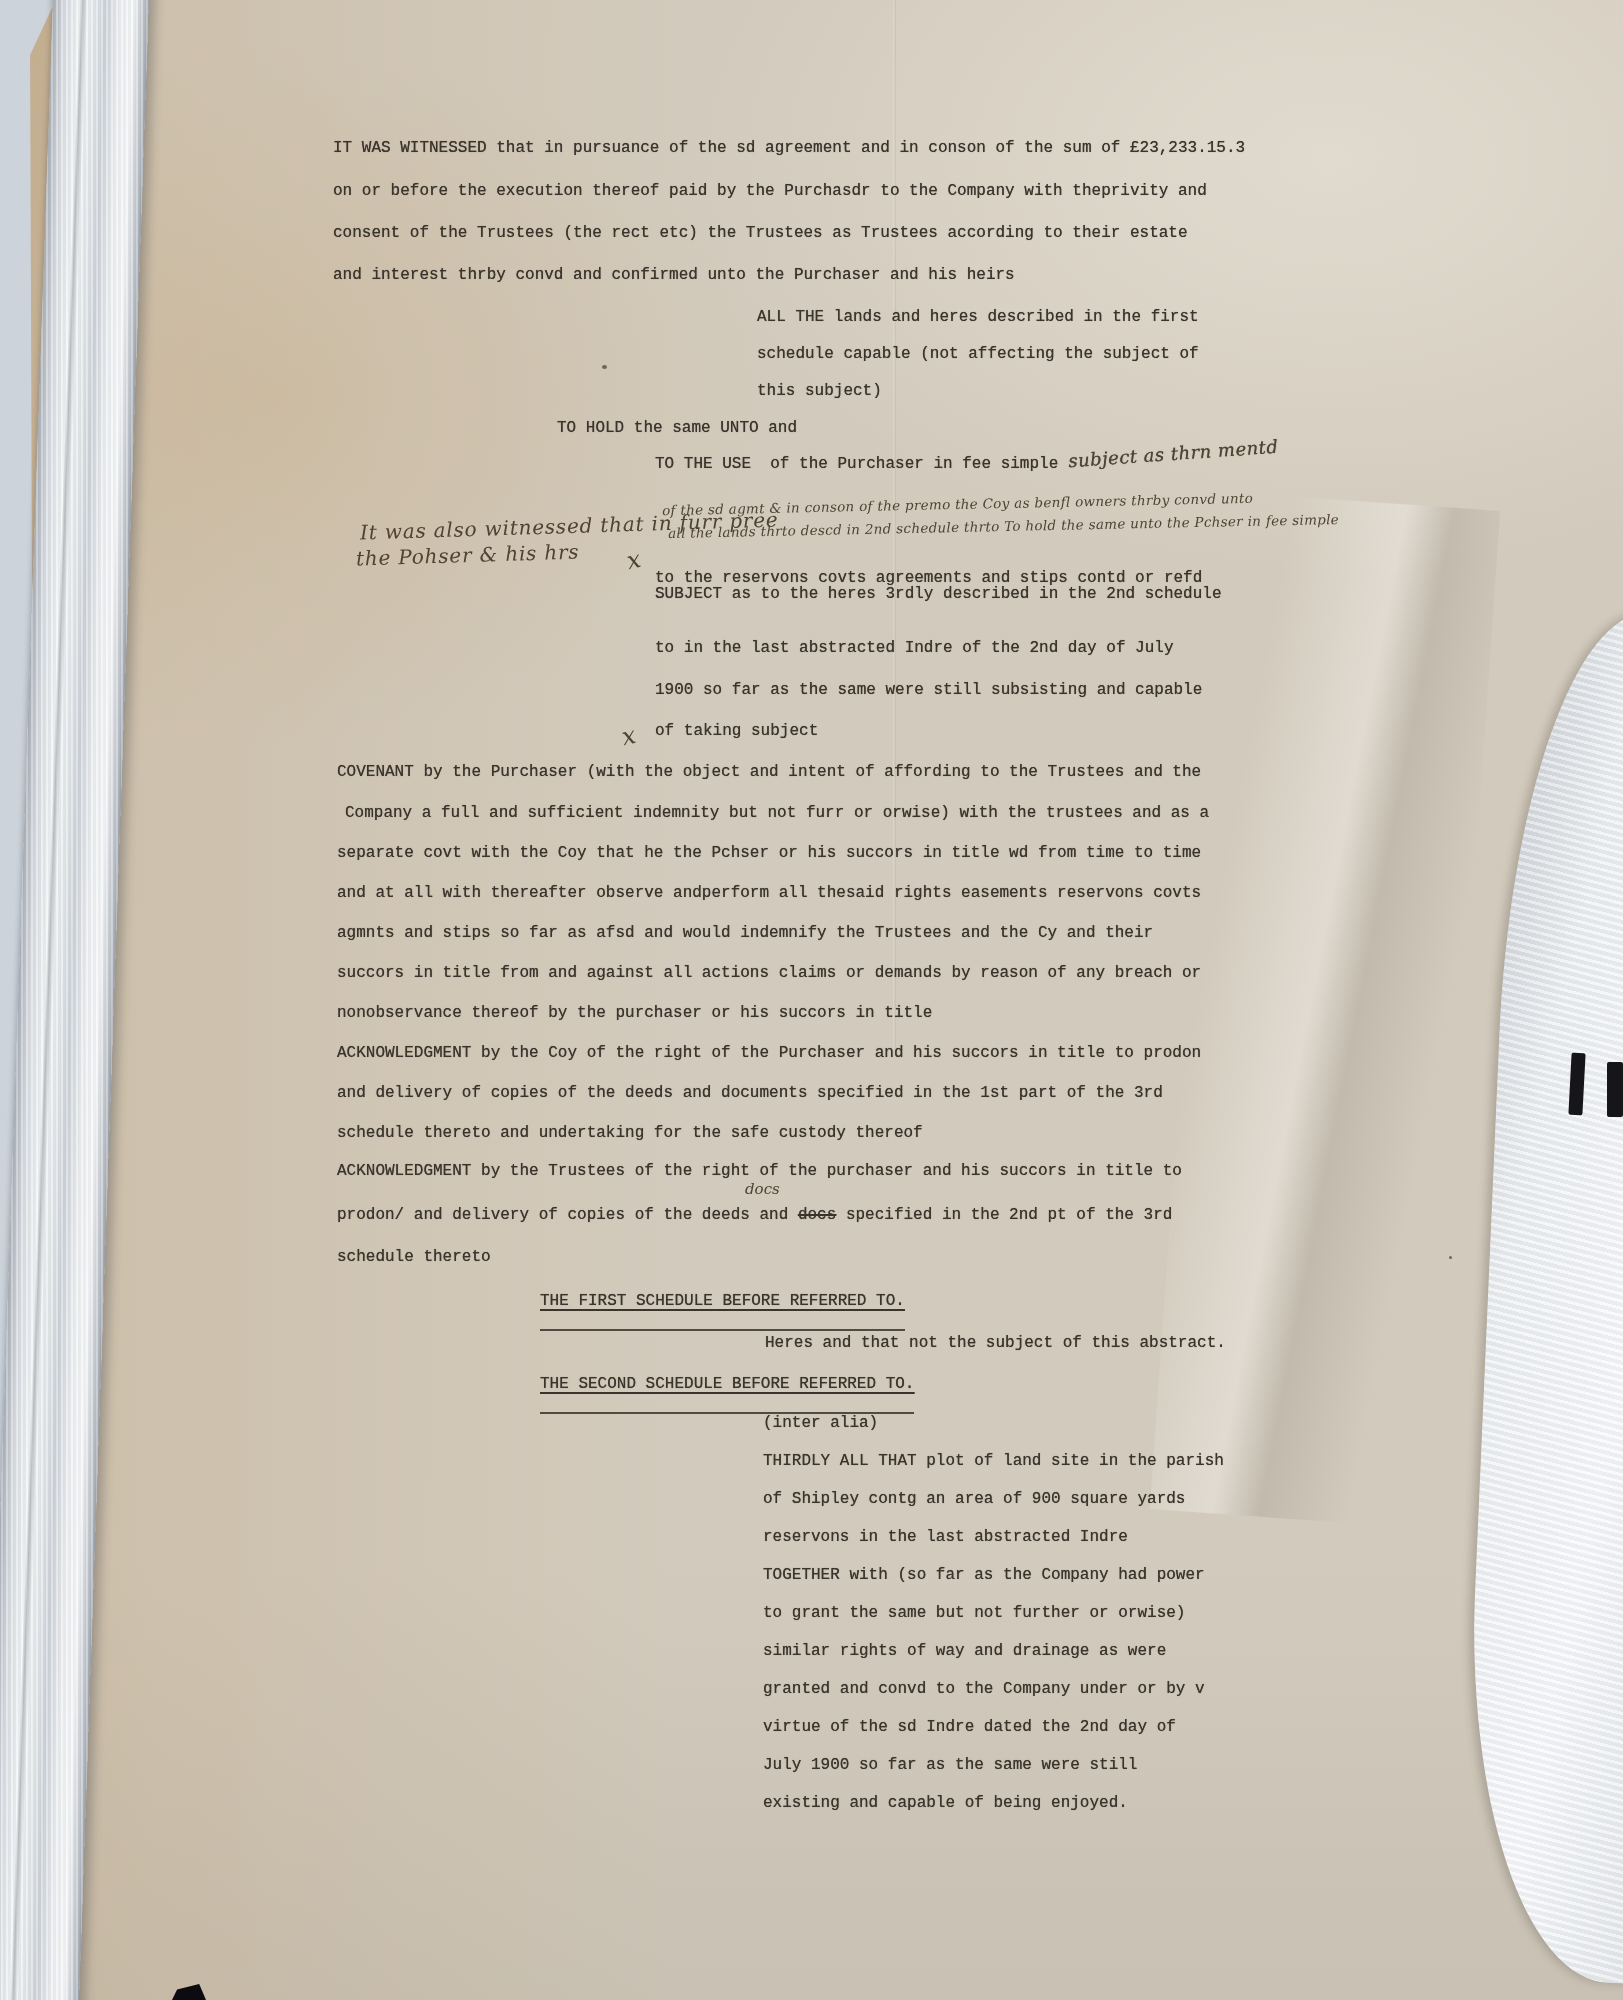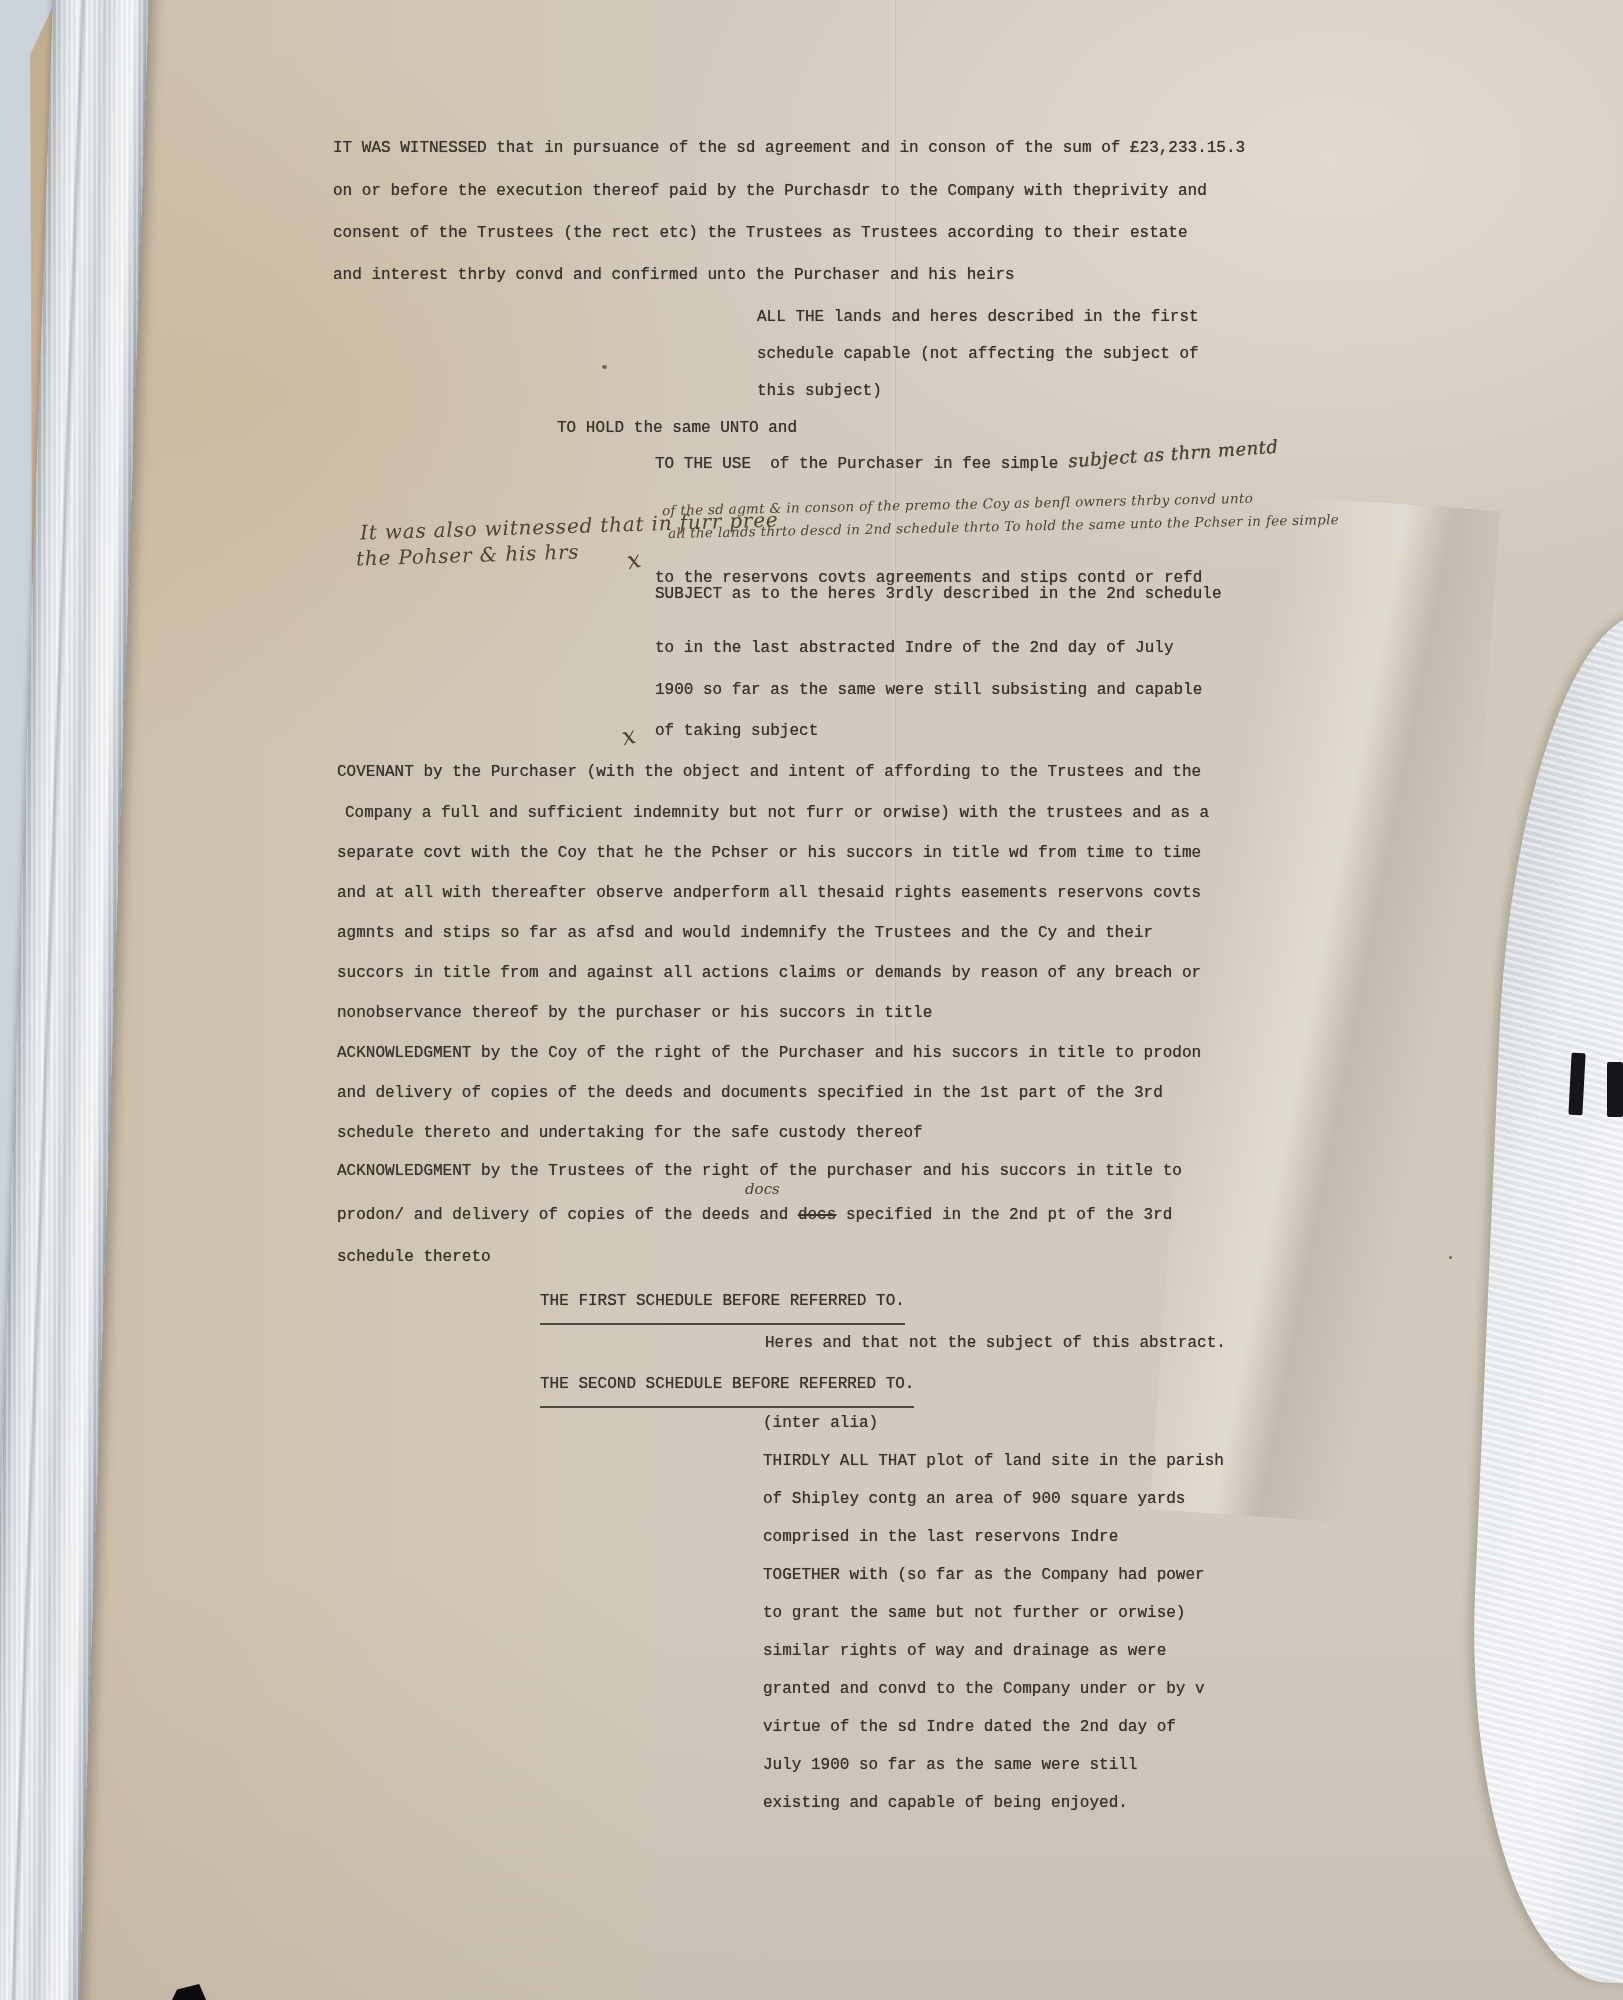"THE FIRST SCHEDULE BEFORE REFERRED" .underl { padding-bottom: 12px -> 18px; text-decoration: none -> underline }
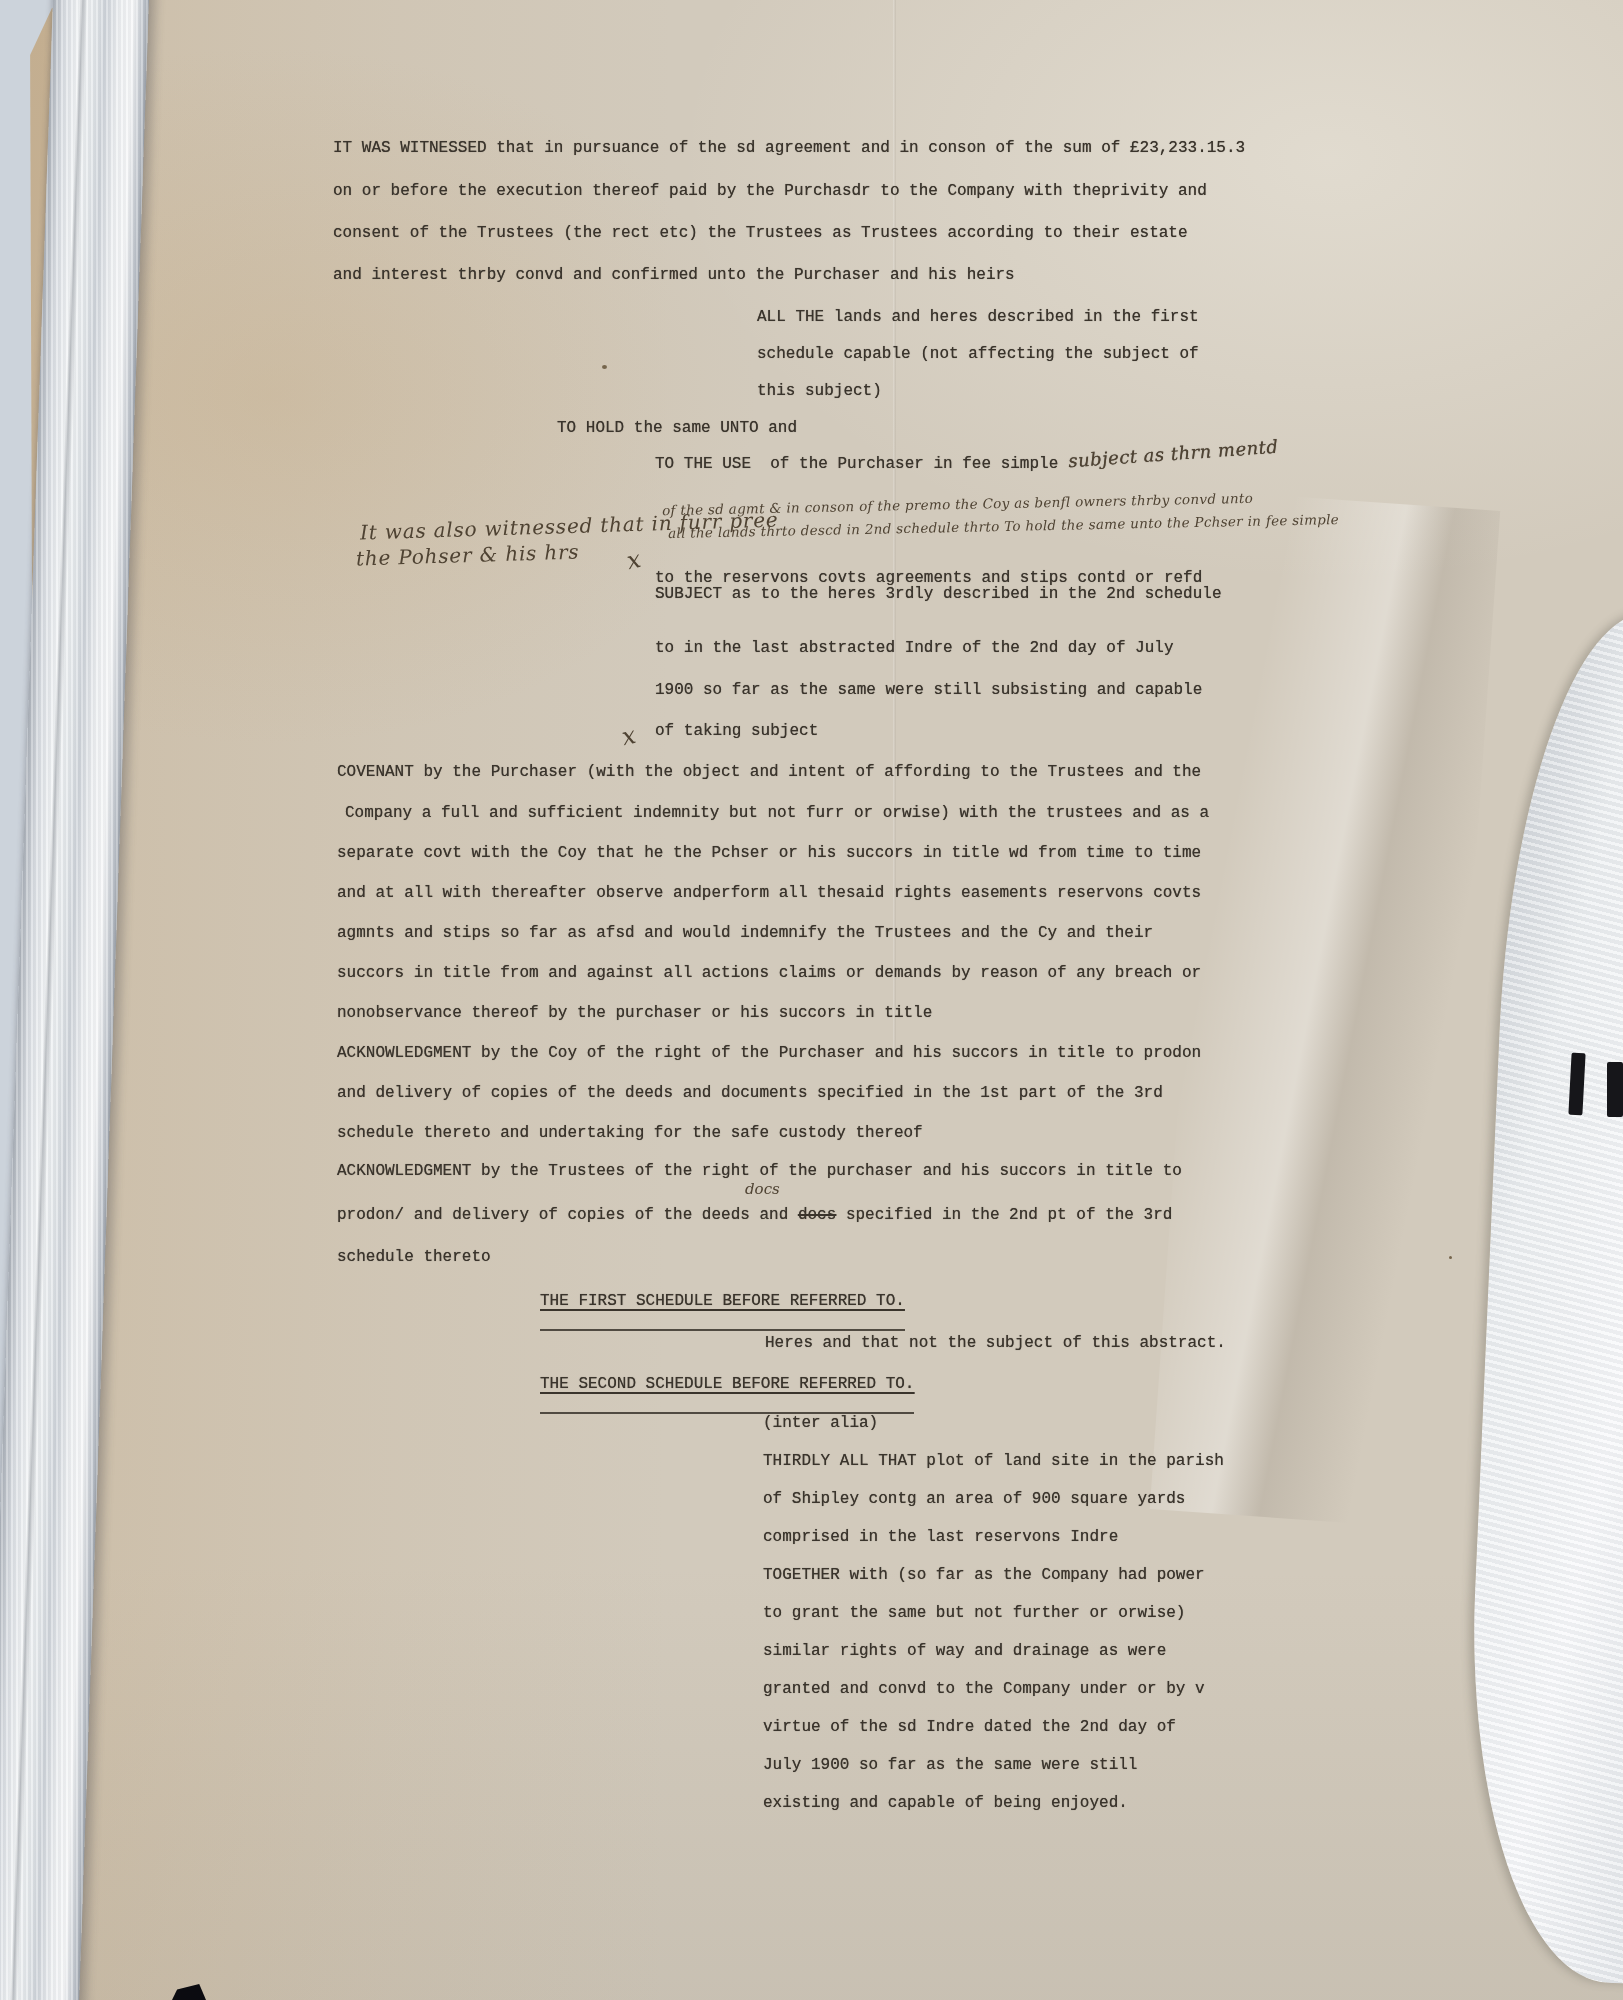"comprised in the last reservons" div.t { text: comprised in the last reservons -> reservons in the last abstracted }
